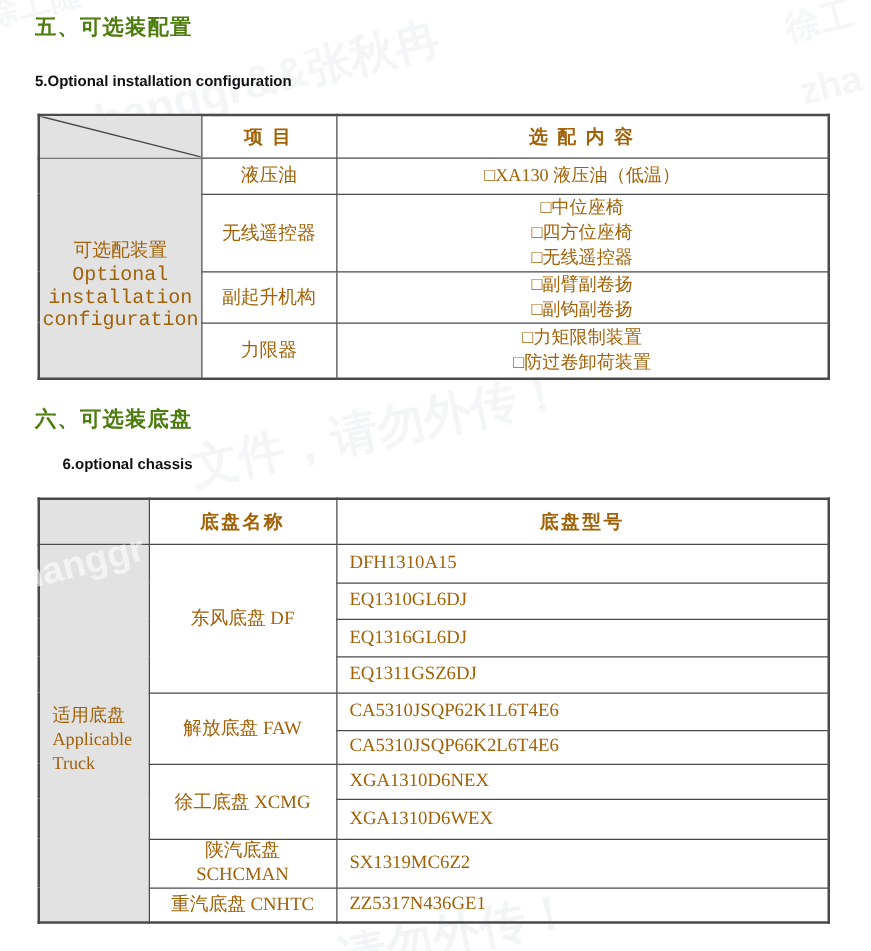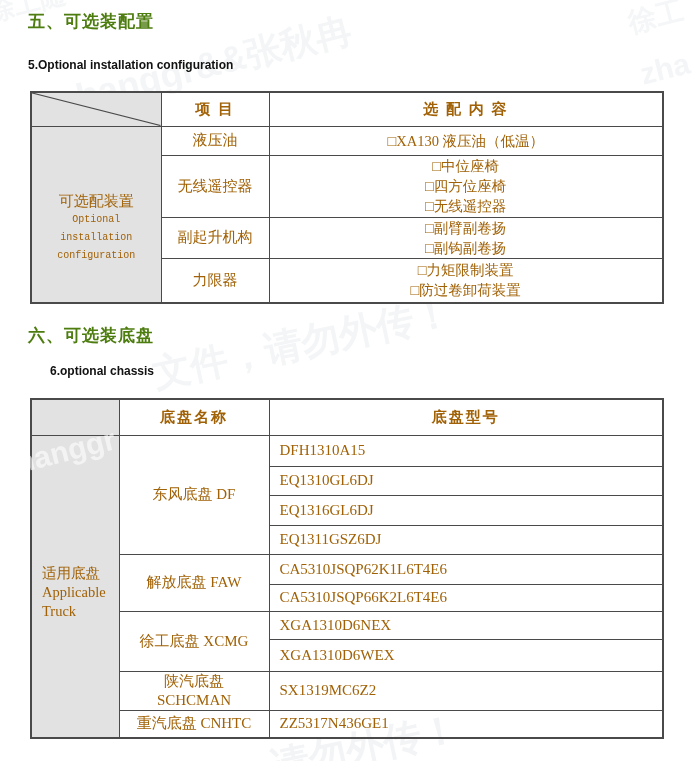"Optional" .mono-sub { font-size: 10px -> 16px }
